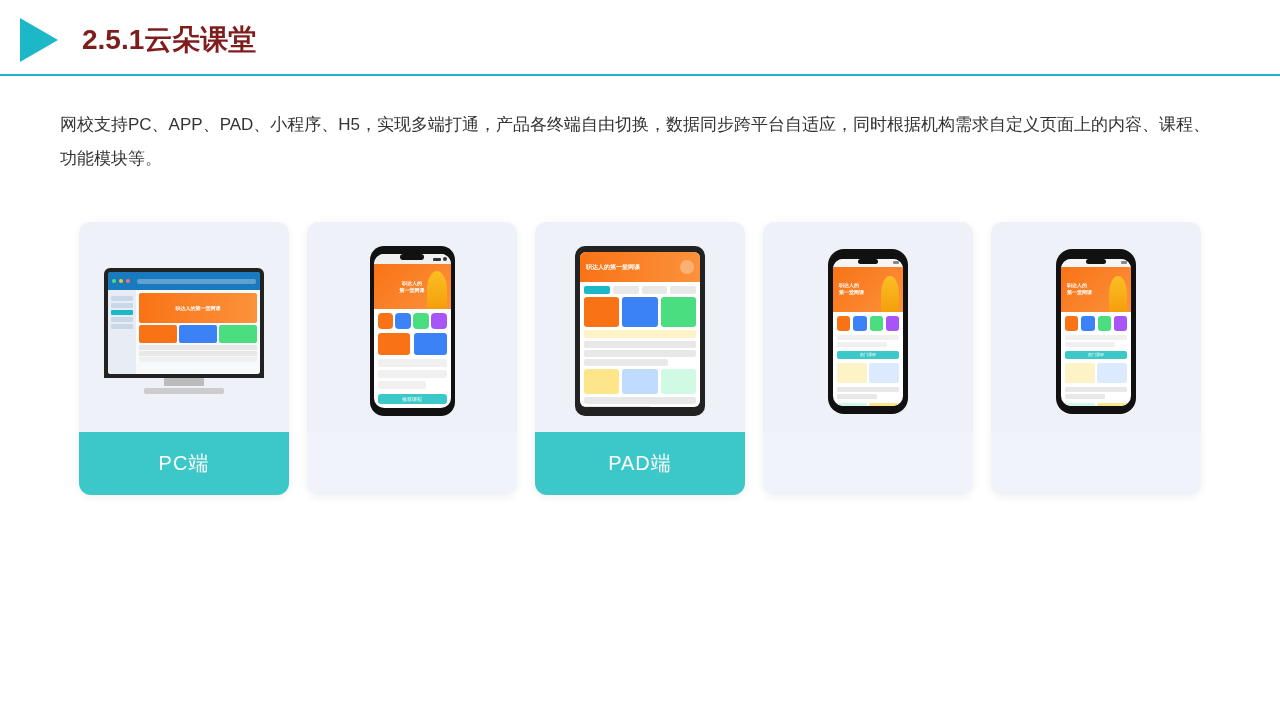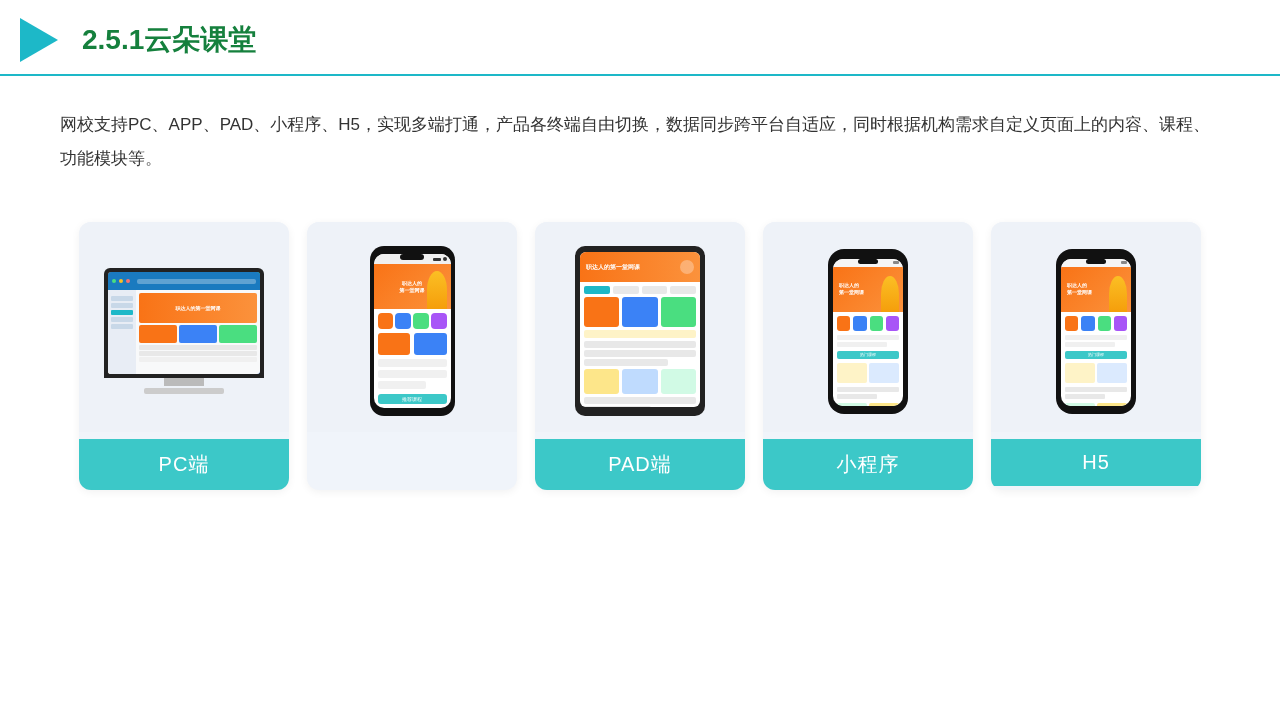"2.5.1" .header-title span { color: #15803d -> #7f1d1d }
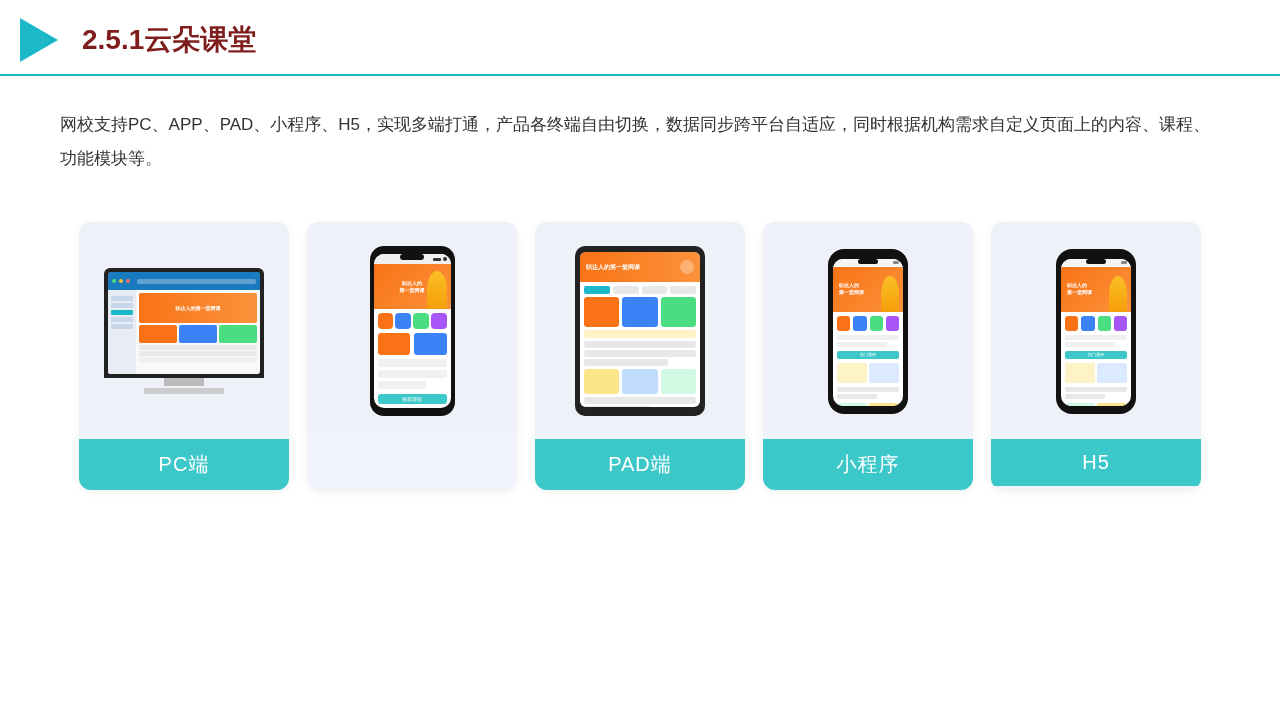"PC端" .card-label { margin-top: 7px -> none; padding: 12px 0 -> 18px 0 }
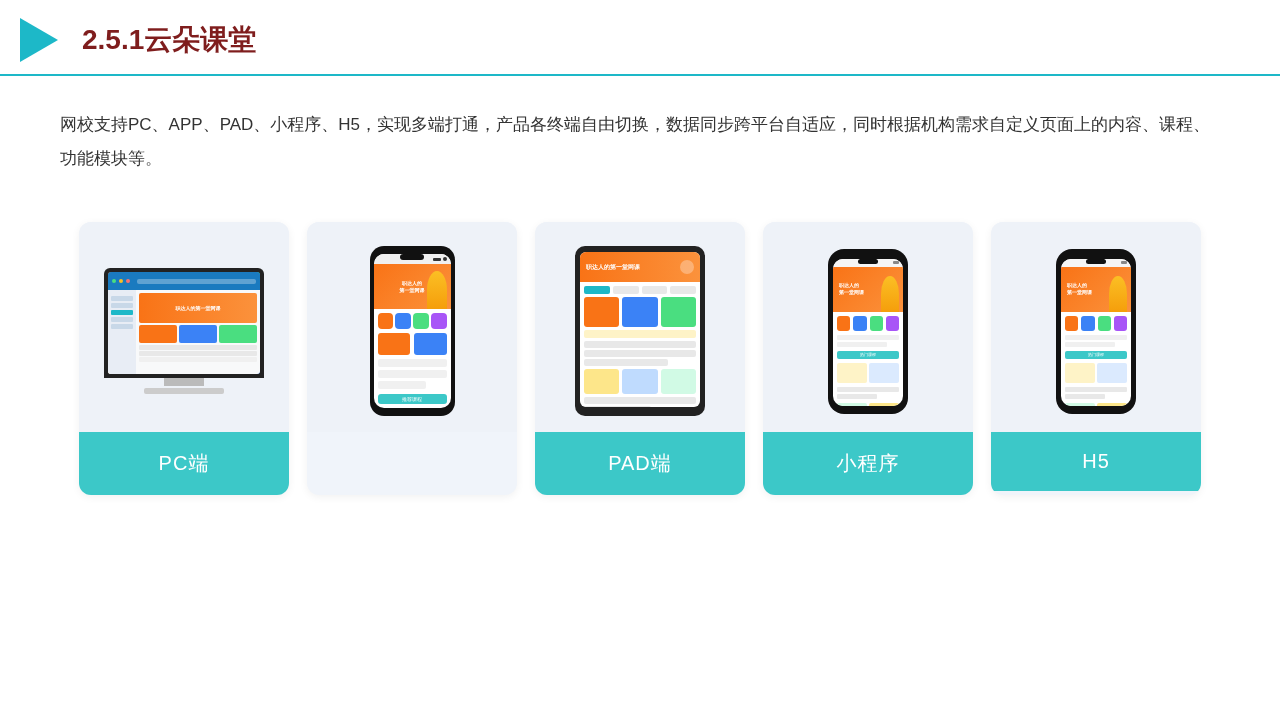"小程序" div.card-label { html: <div>小程序</div> -> none }
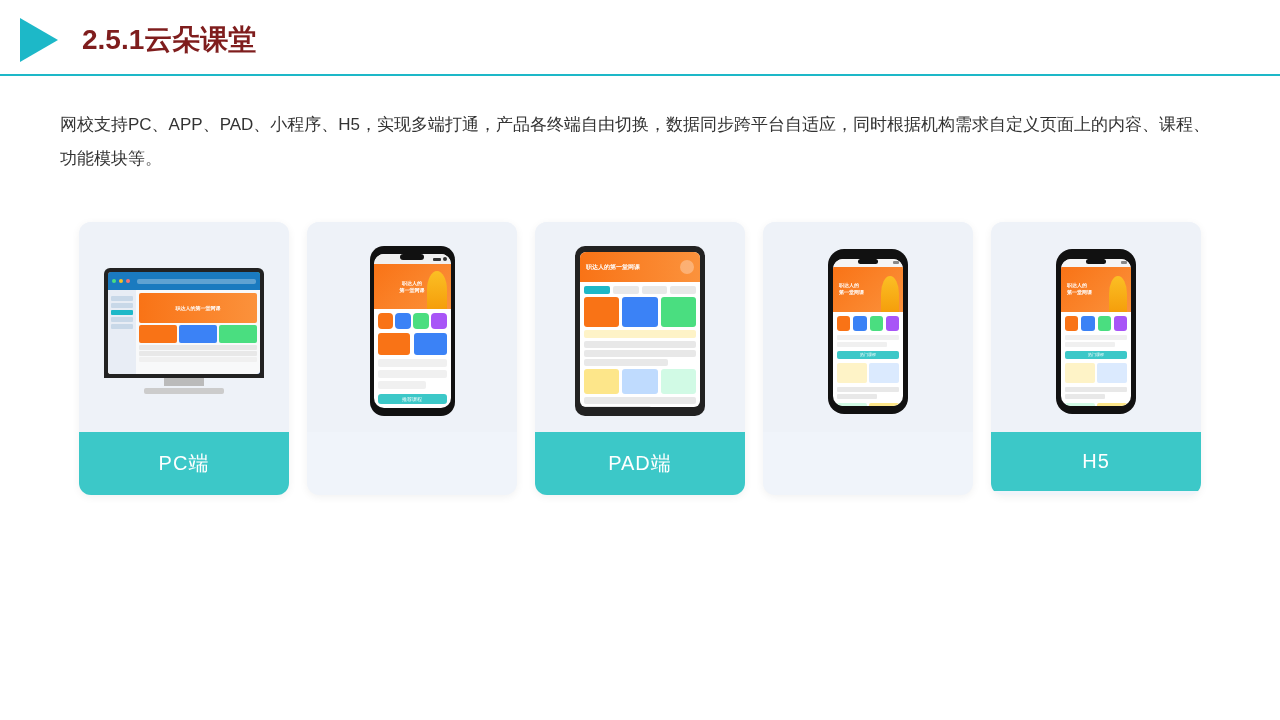"H5" div.card-label { html: <div>H5</div> -> none }
